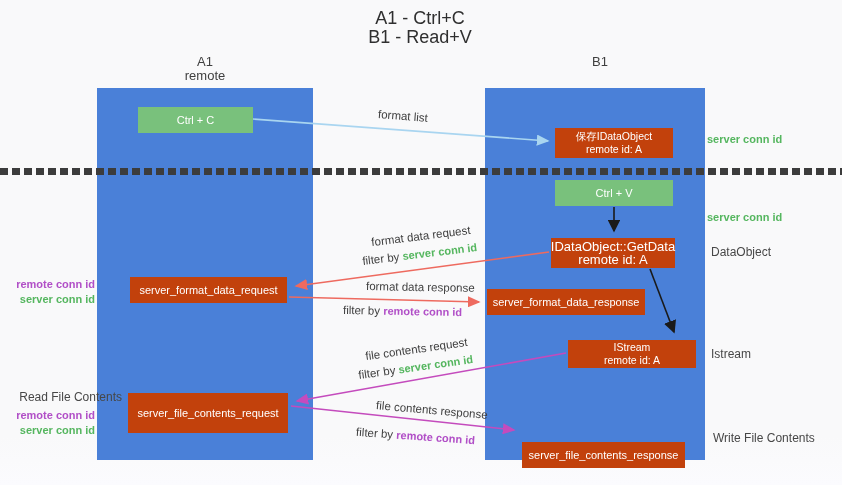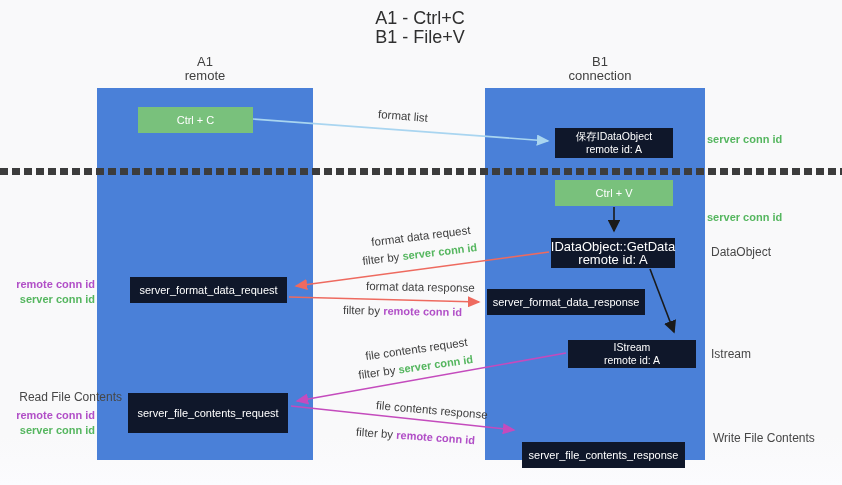"B1 - File+V" div { text: File+V -> Read+V }
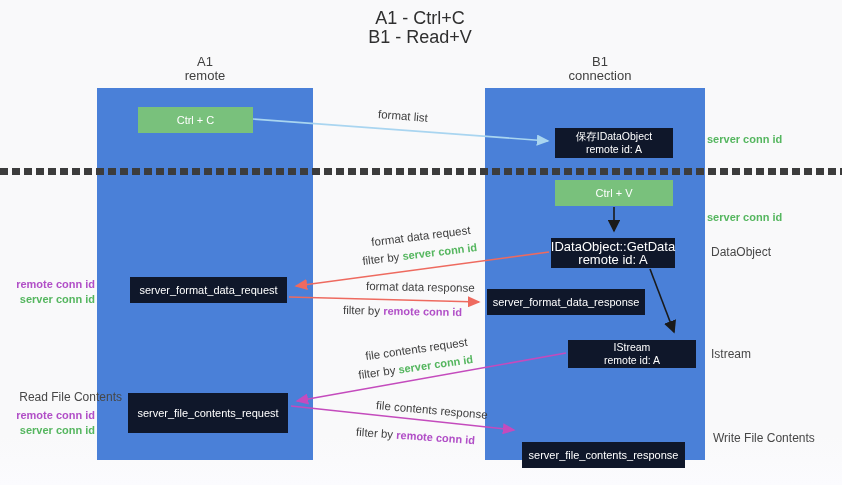"connection" div { html: <div>connection</div> -> none }
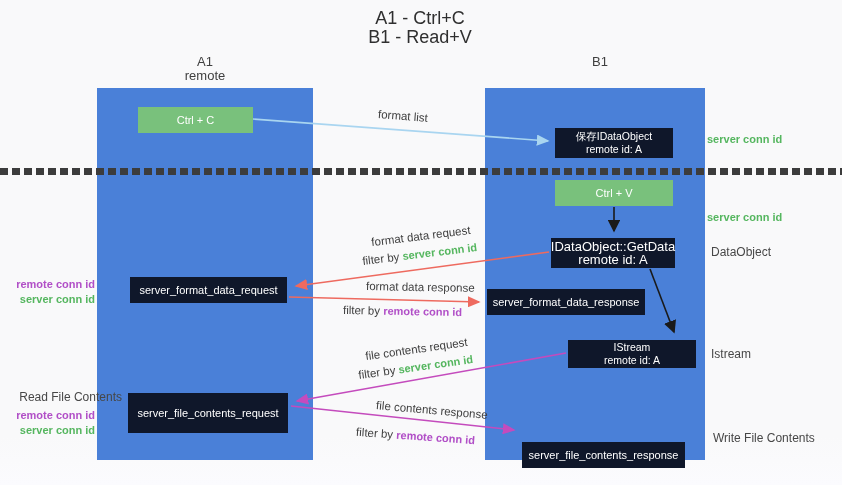"保存IDataObject" .orange { background: #0f172a -> #c2410c }
